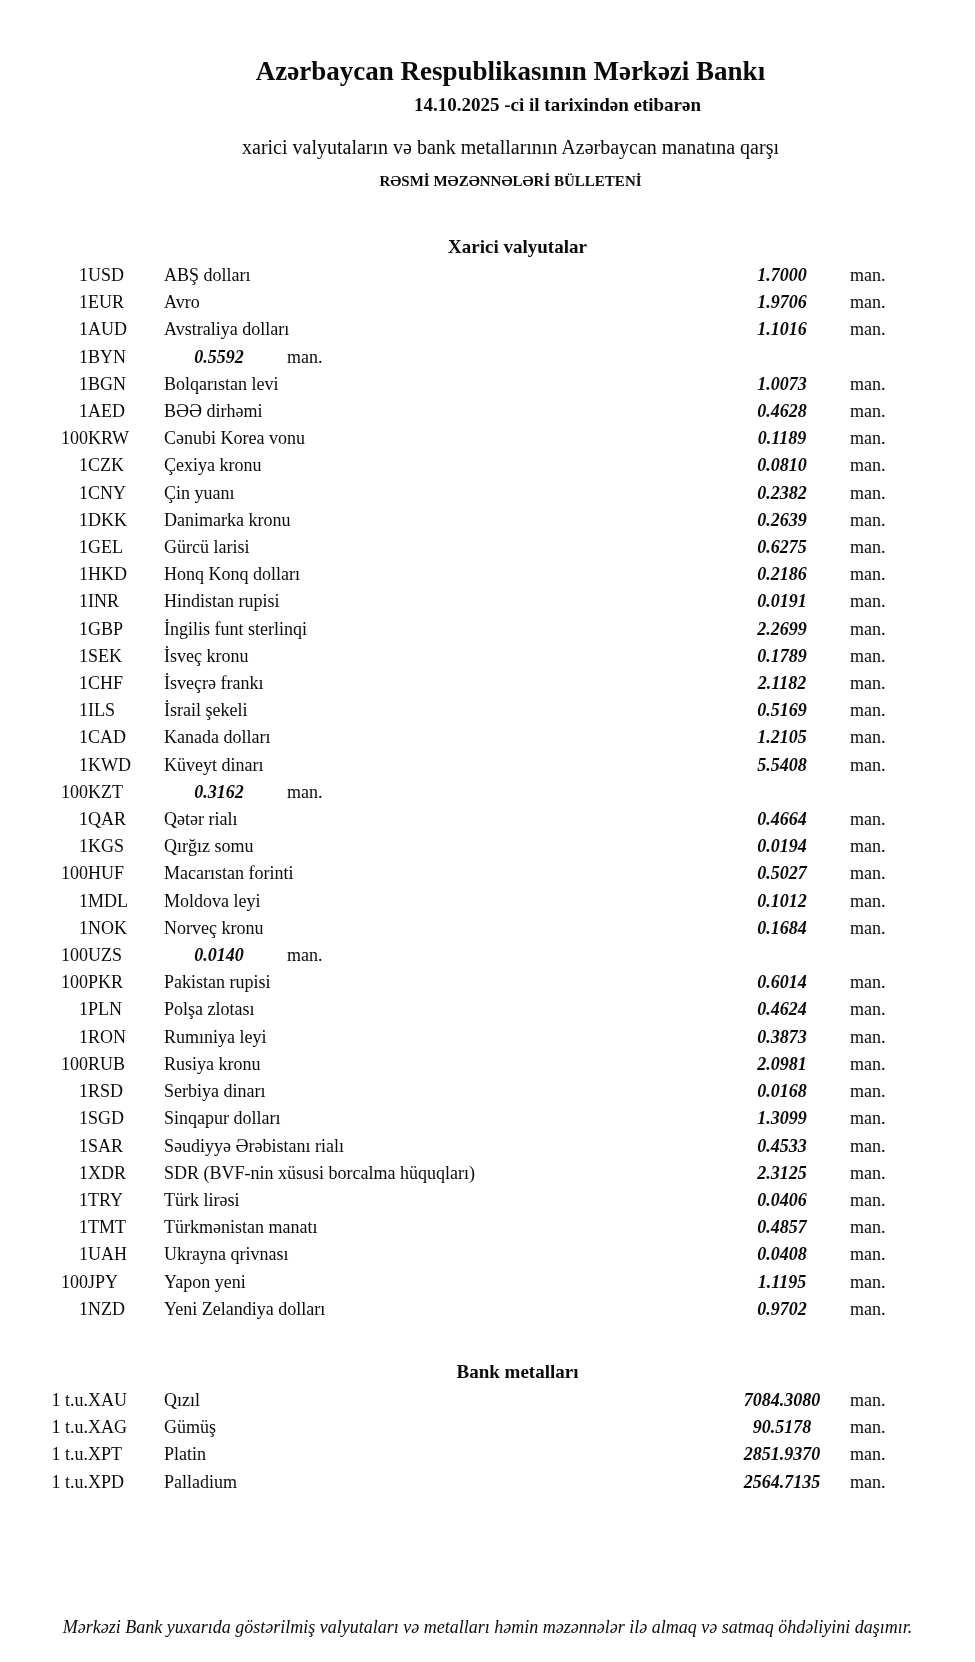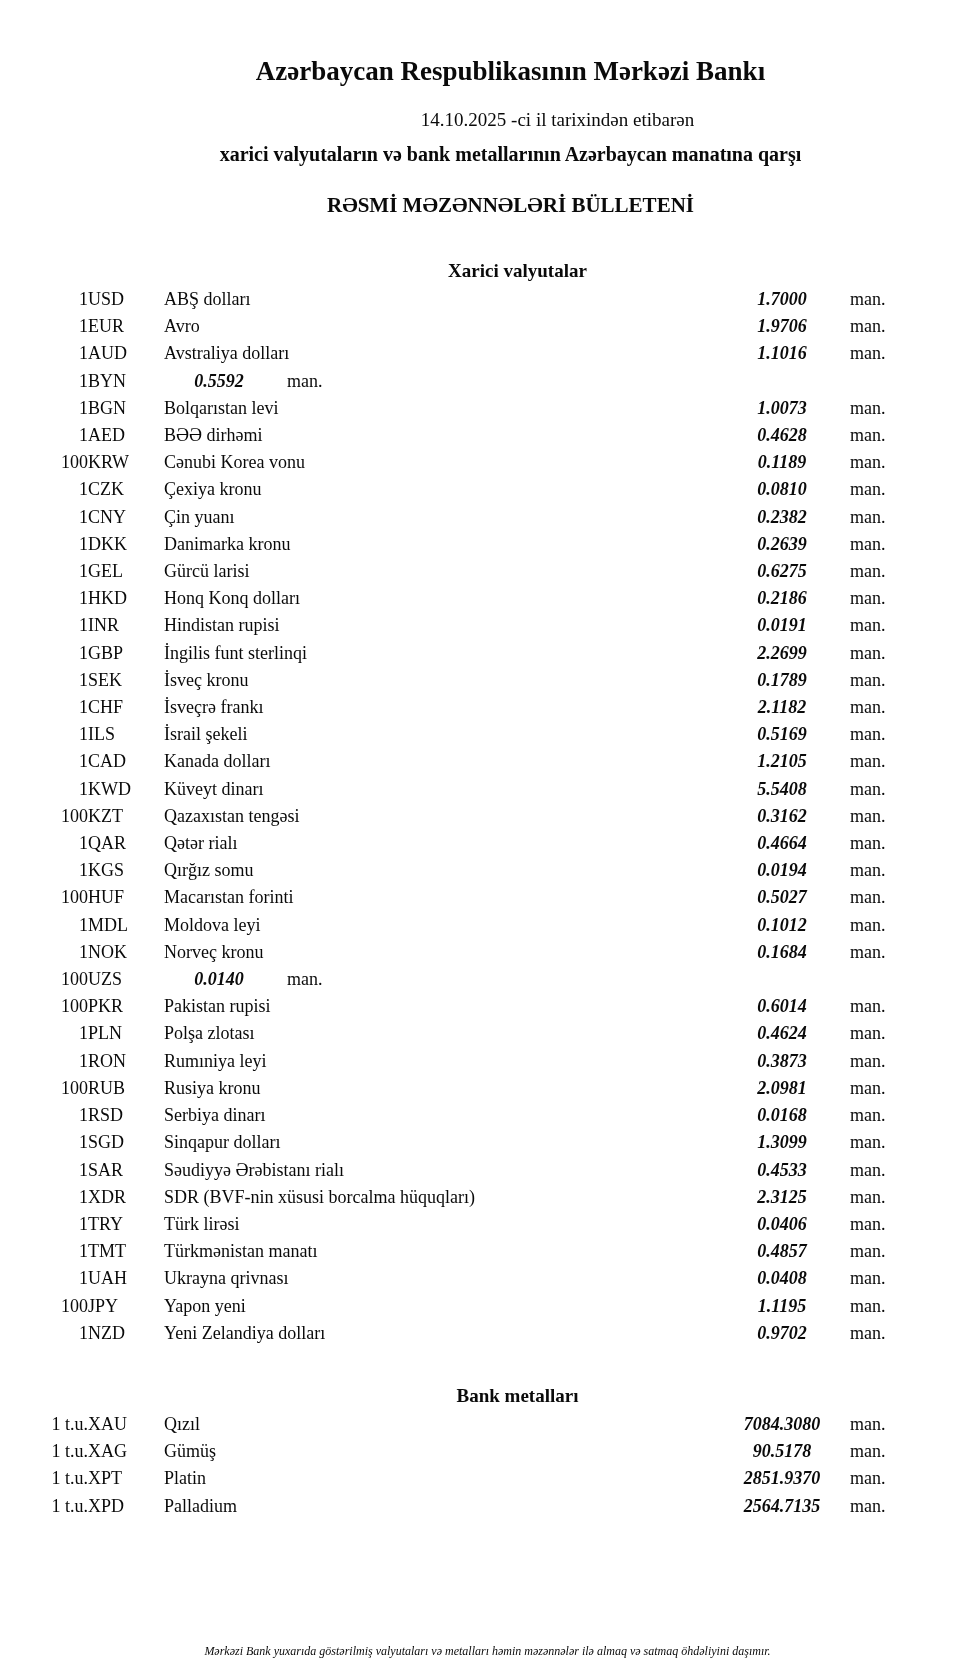"14.10.2025 -ci il tarixindən etibarən" .date-line { font-weight: normal -> bold; margin-top: 19px -> 4px }
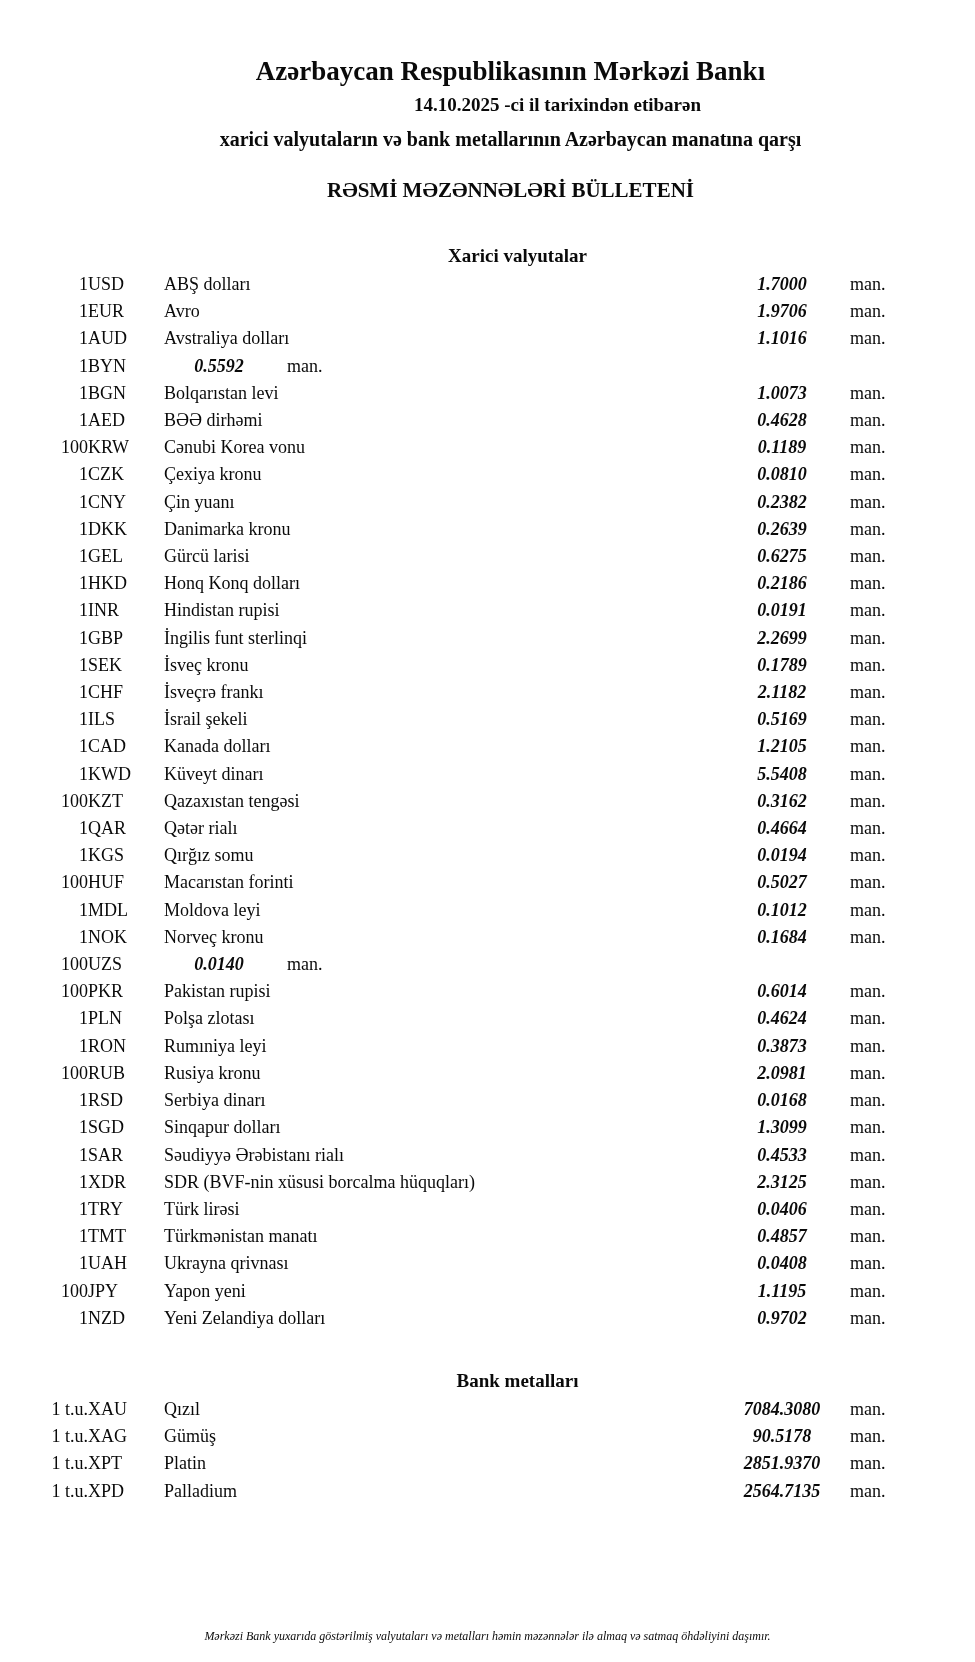"xarici valyutaların və bank metallarının" .subtitle { font-weight: bold -> normal; margin-top: 7px -> 15px }
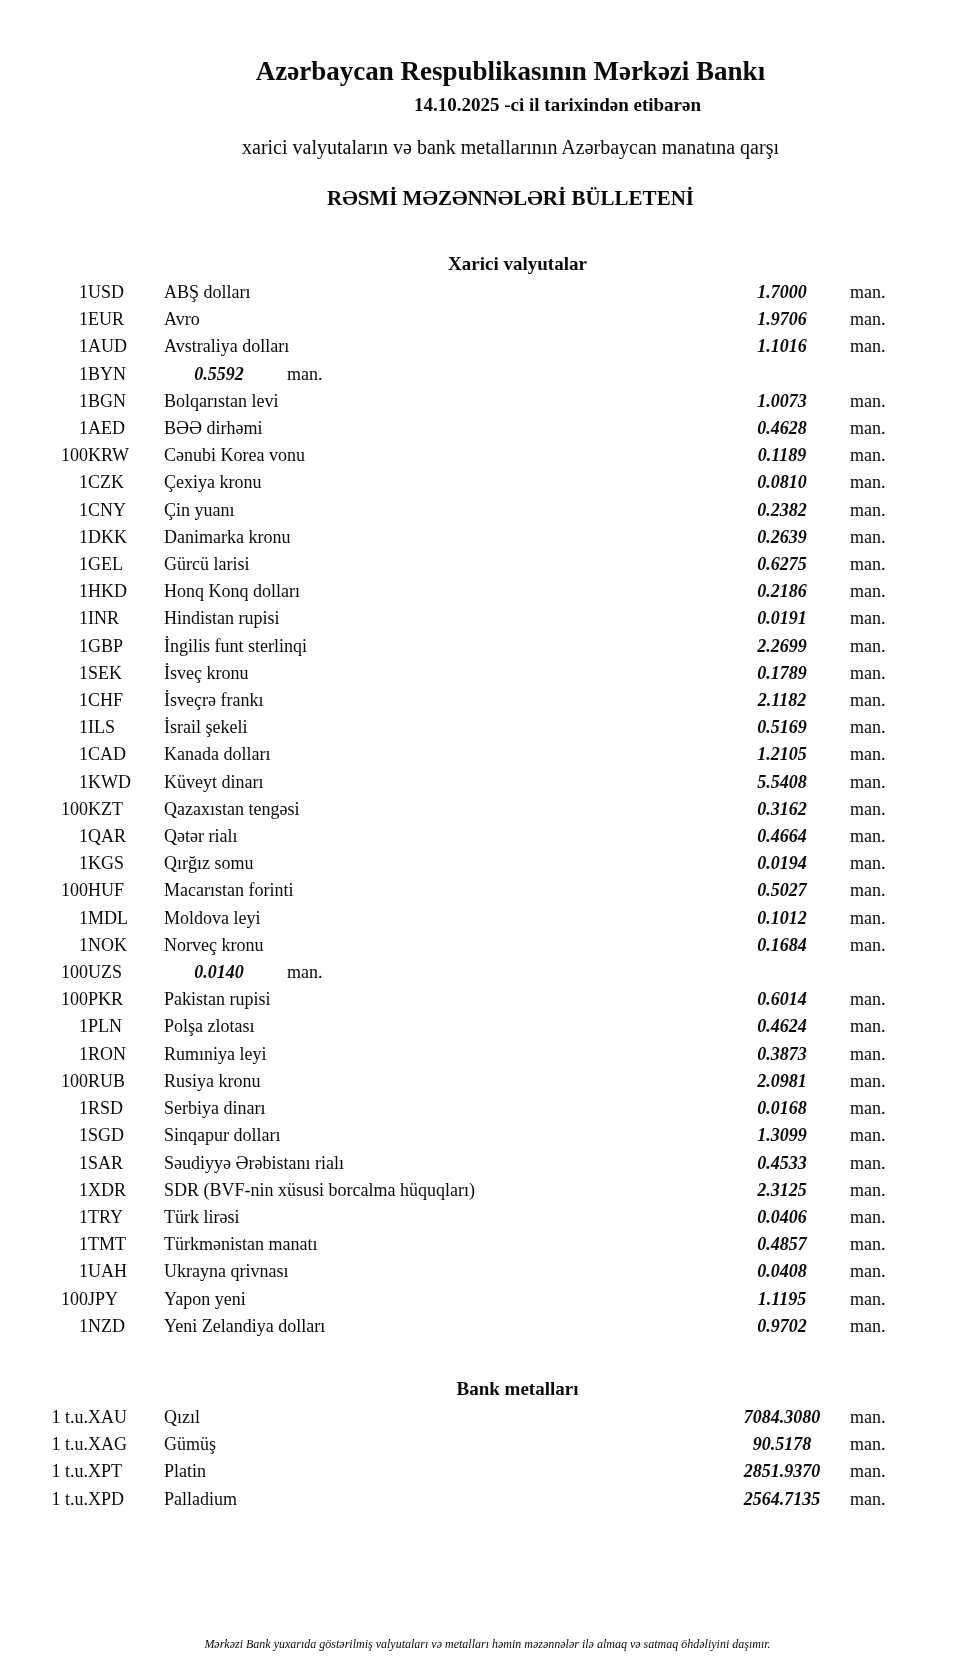"RƏSMİ MƏZƏNNƏLƏRİ BÜLLETENİ" .bulletin-title { font-size: 21px -> 15px; margin-top: 22px -> 5px }
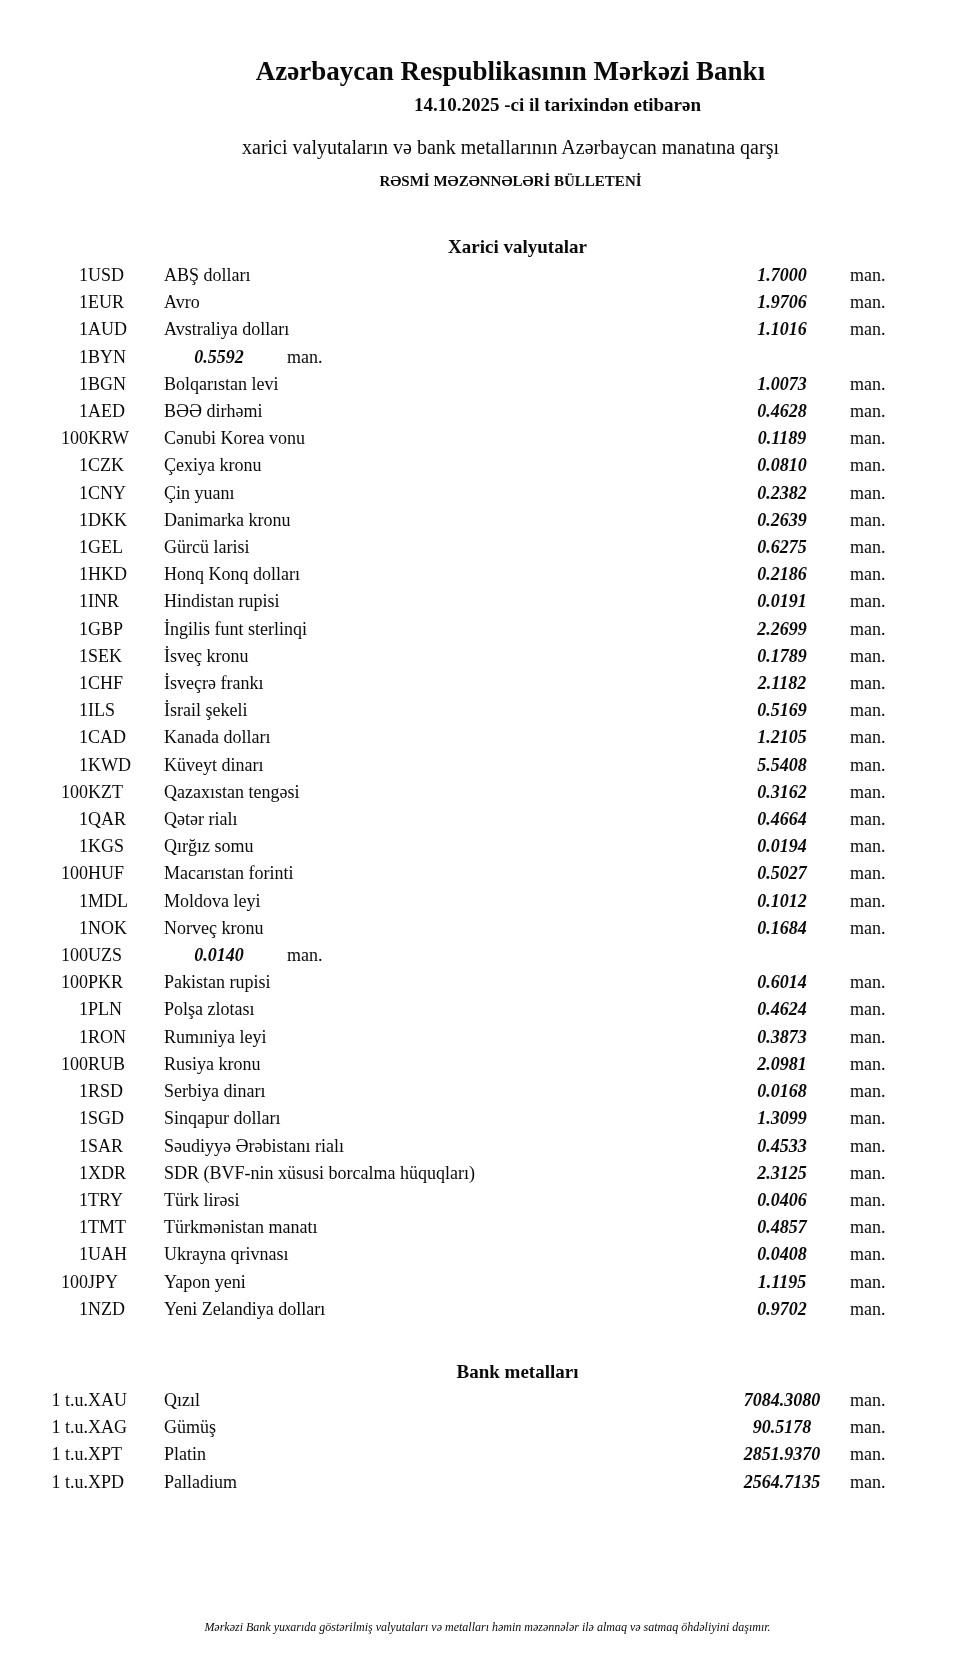"Qazaxıstan tengəsi" span.name { html: <span>Qazaxıstan tengəsi</span> -> none }
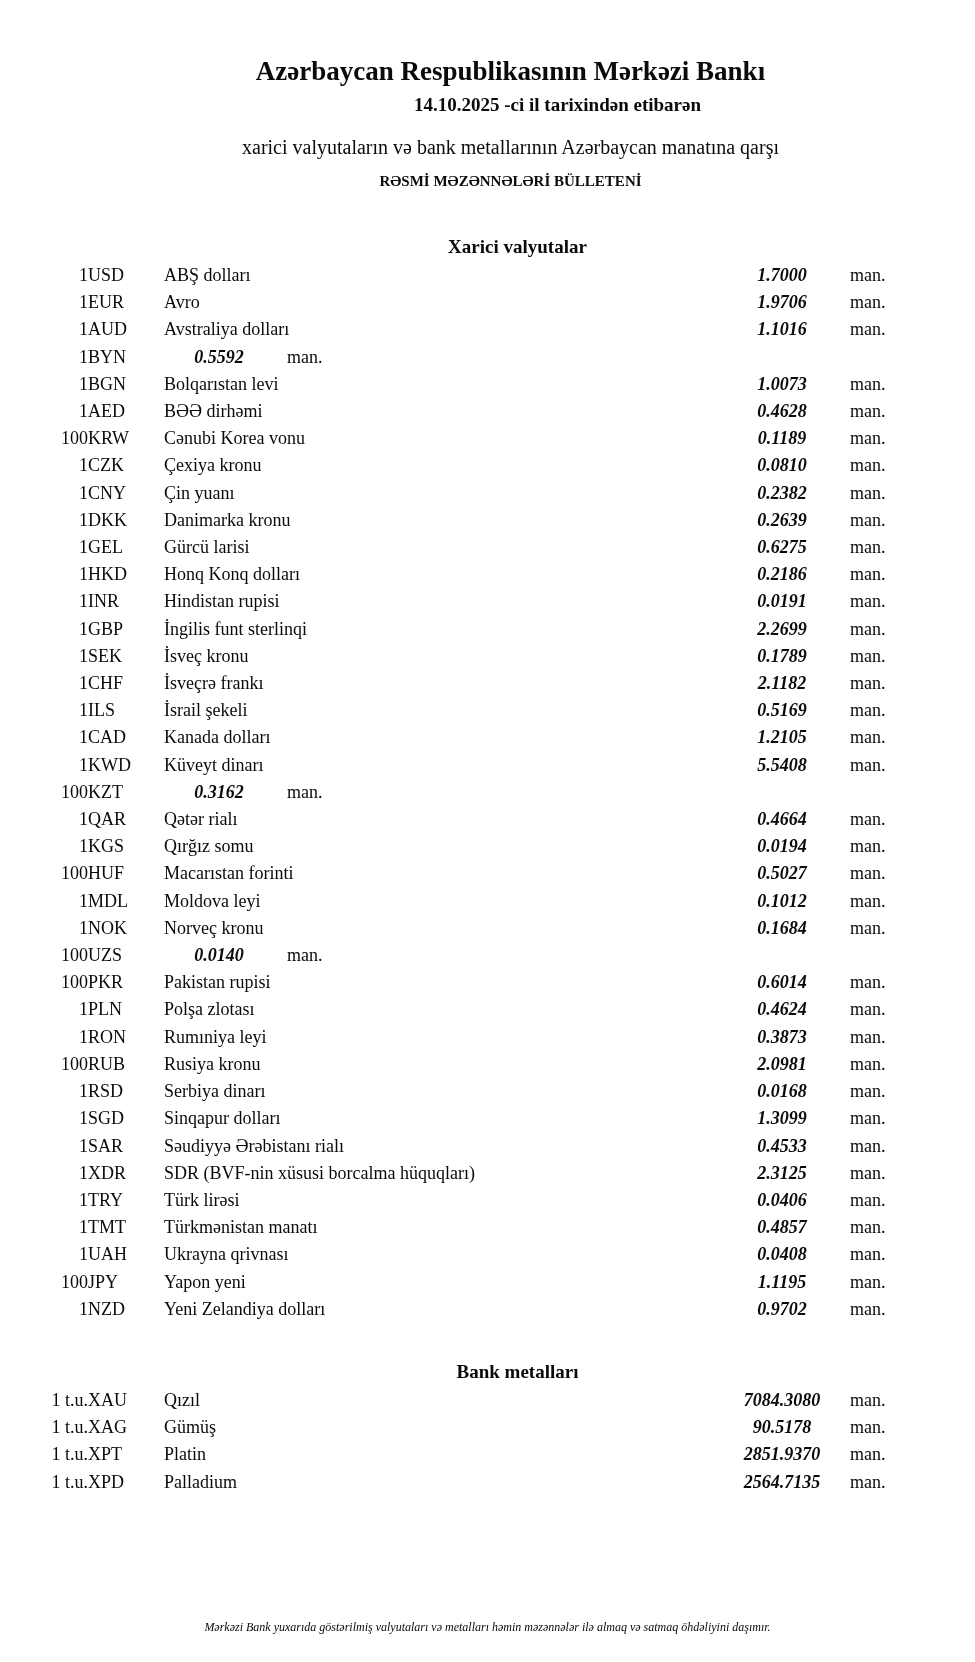"Mərkəzi Bank yuxarıda göstərilmiş" .disclaimer { font-size: 12px -> 18px }
